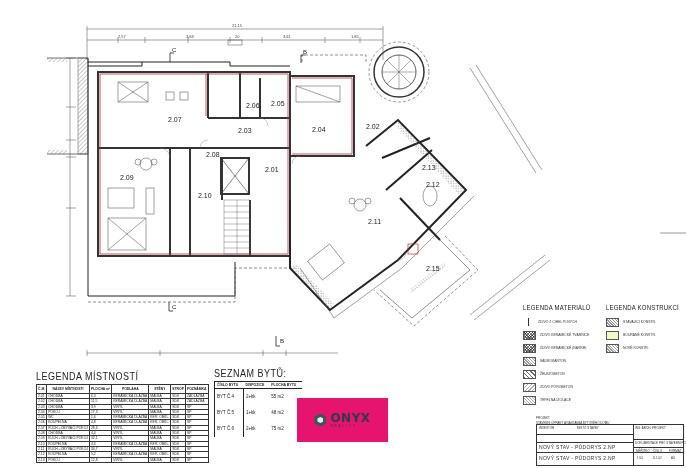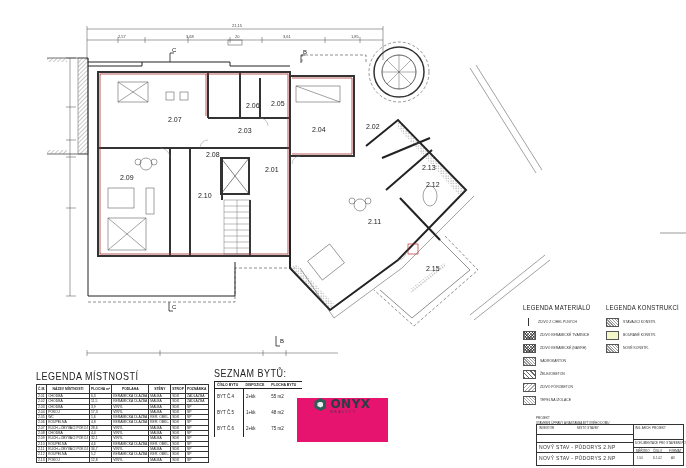"ONYX" .logo { align-items: none -> center }
